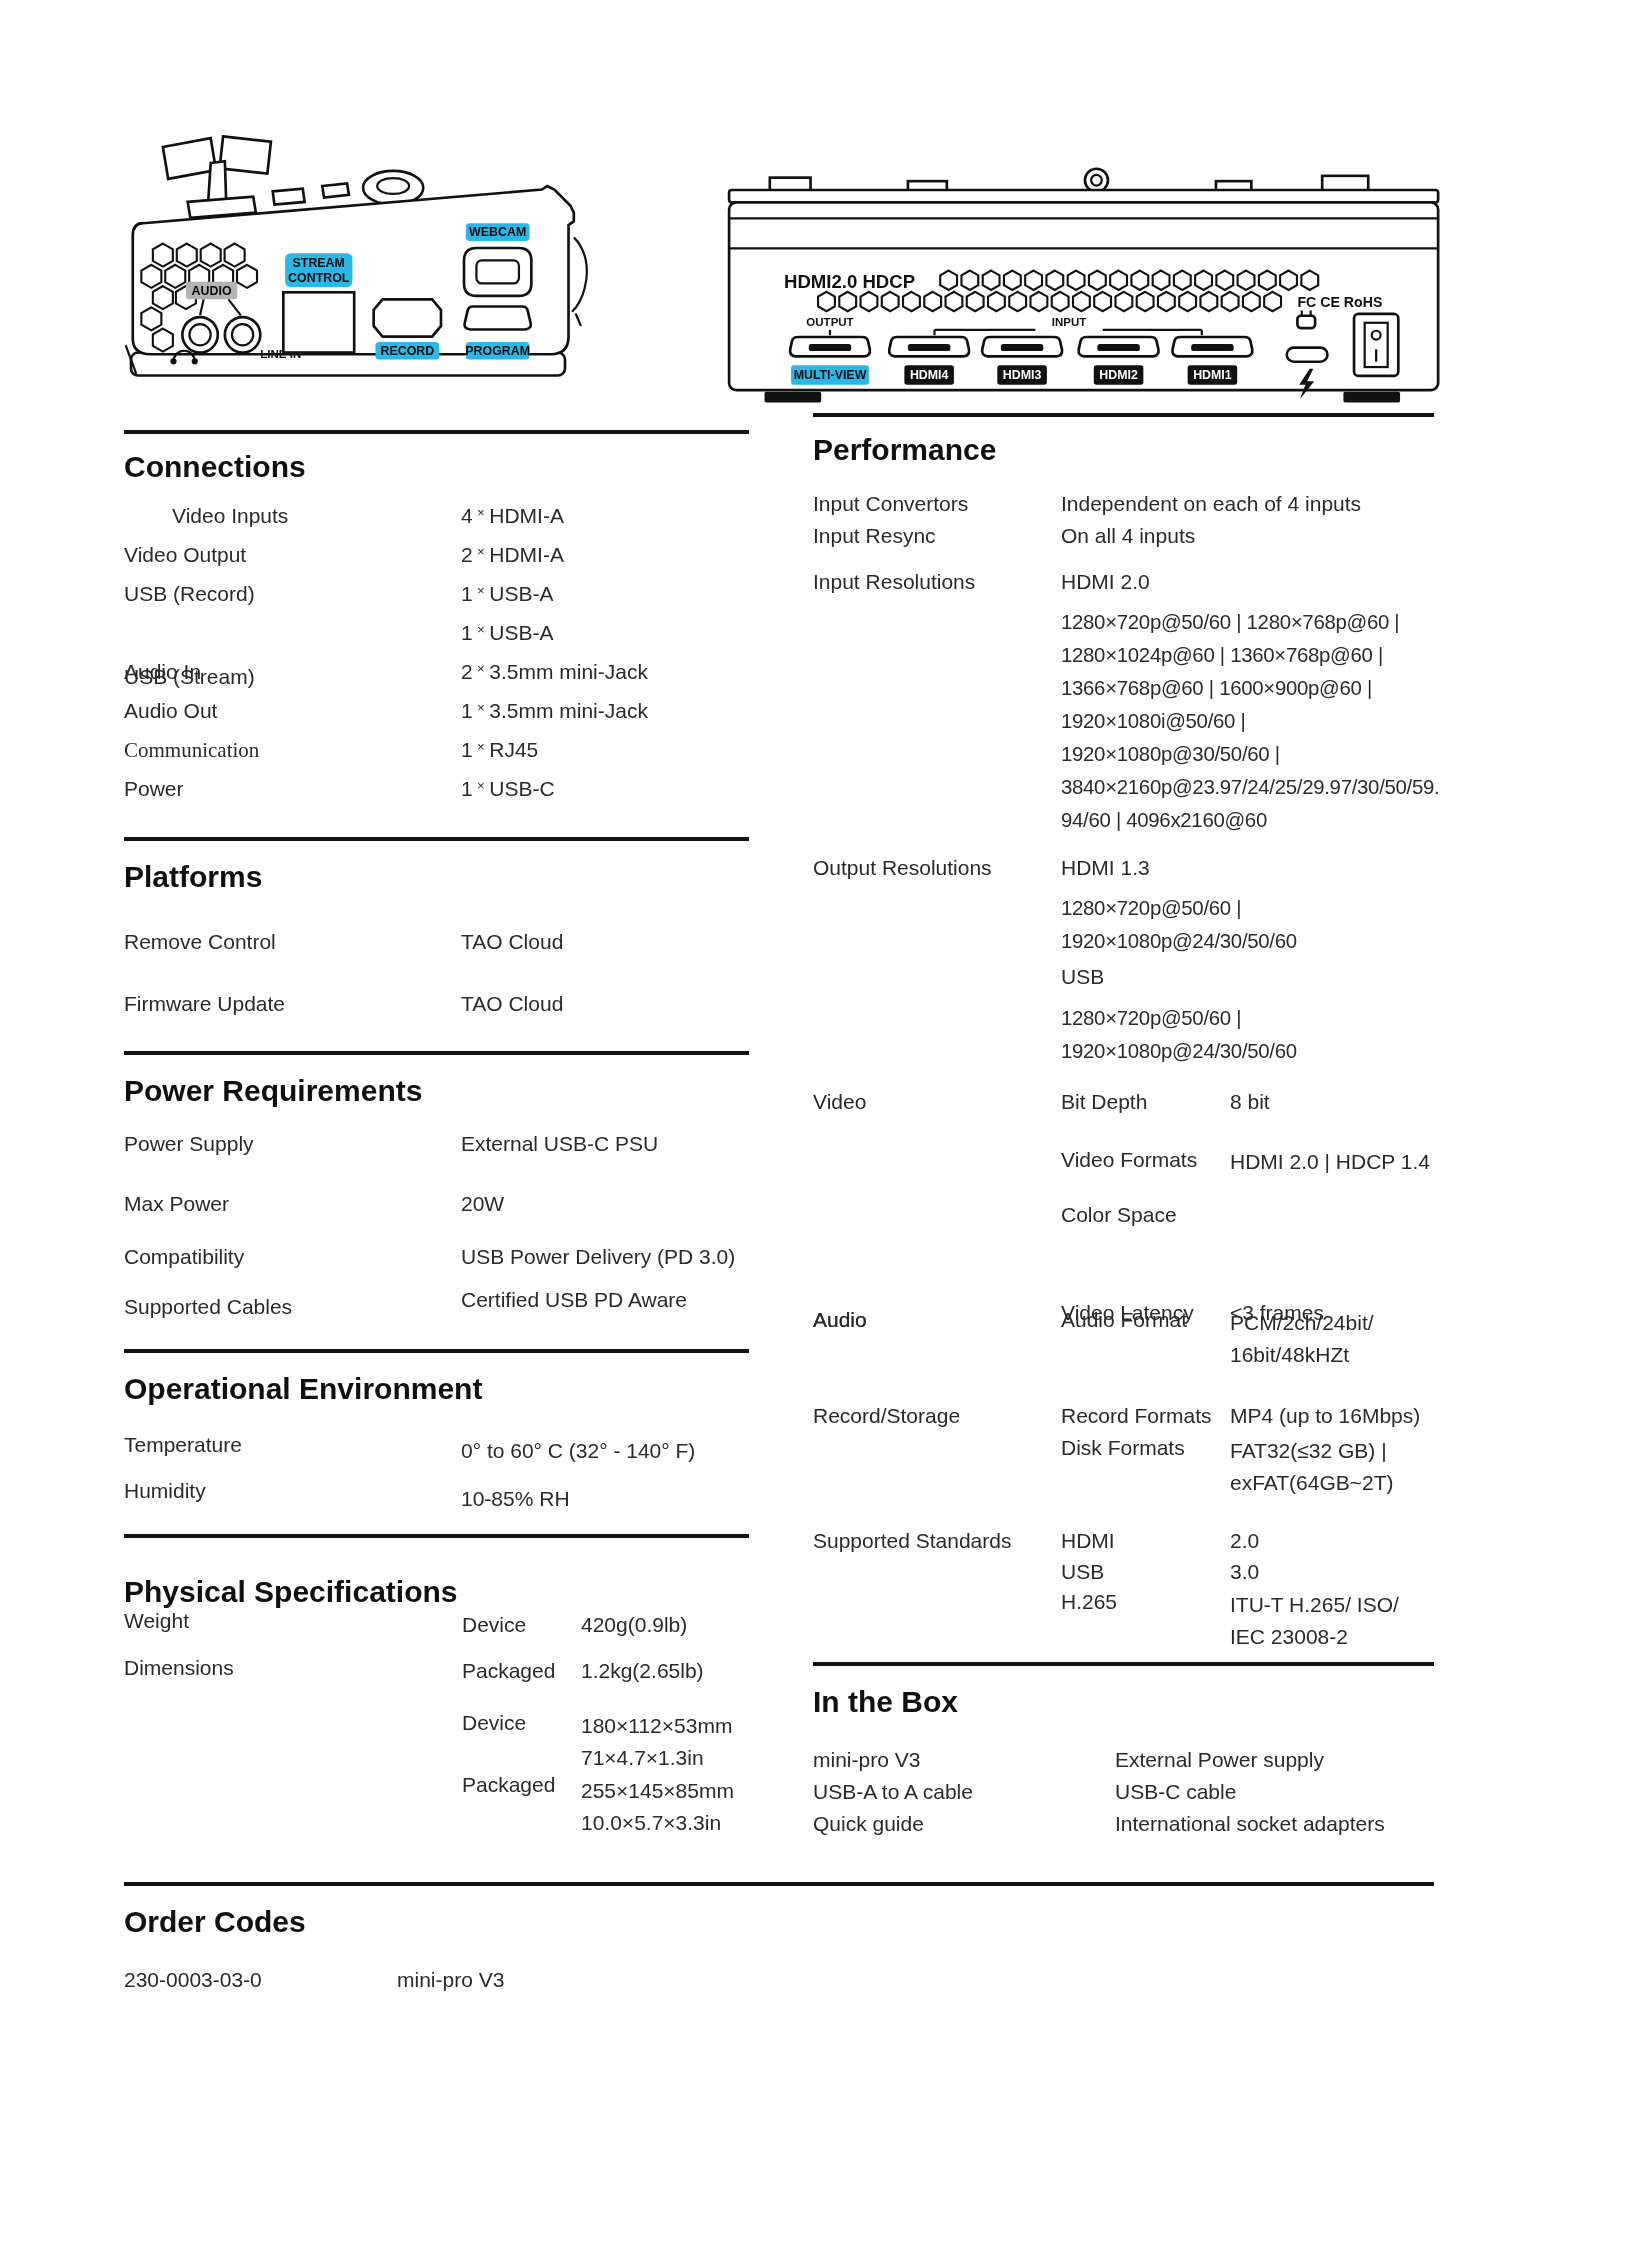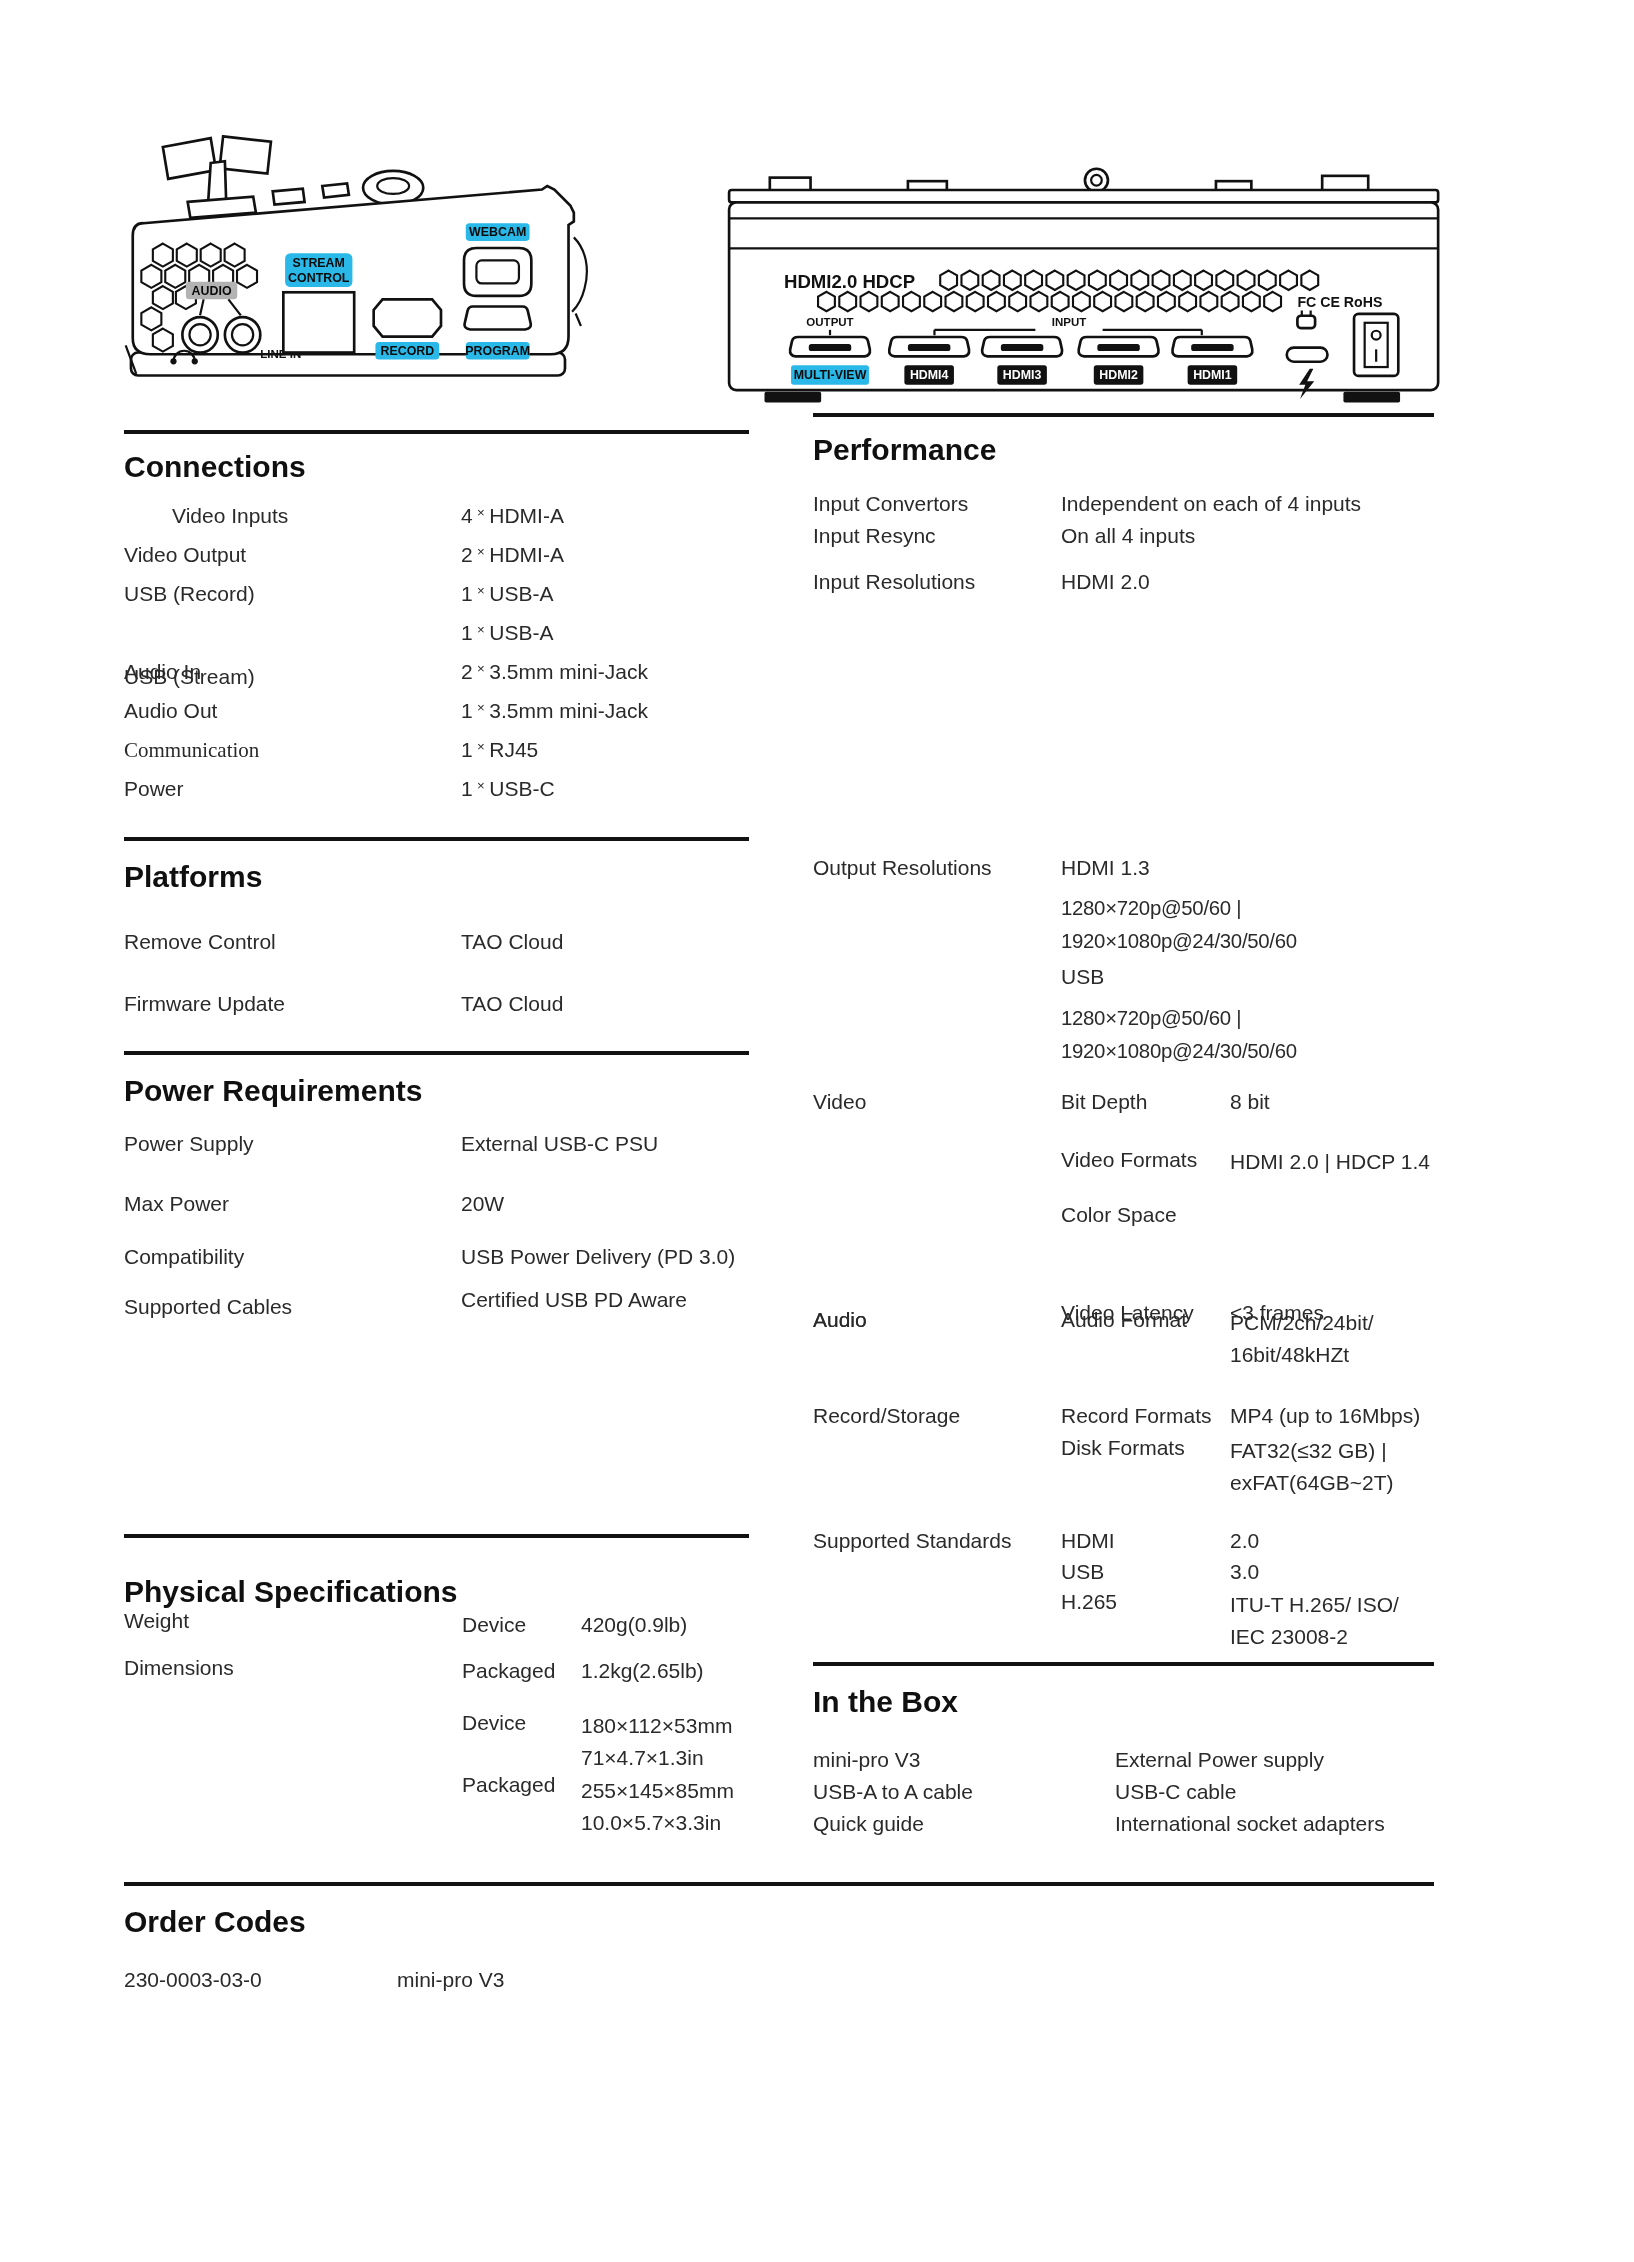"1280×720p@50/60 | 1280×768p@60 |" div.list { html: none -> <div>1280×720p@50/60 | 1280×768p@60 | 1280×1024p@60 | 1360×768p@60 | 1366×768p@60 | 1600×900p@60 | 1920×1080i@50/60 | 1920×1080p@30/50/60 | 3840×2160p@23.97/24/25/29.97/30/50/59. 94/60 | 4096x2160@60</div> }
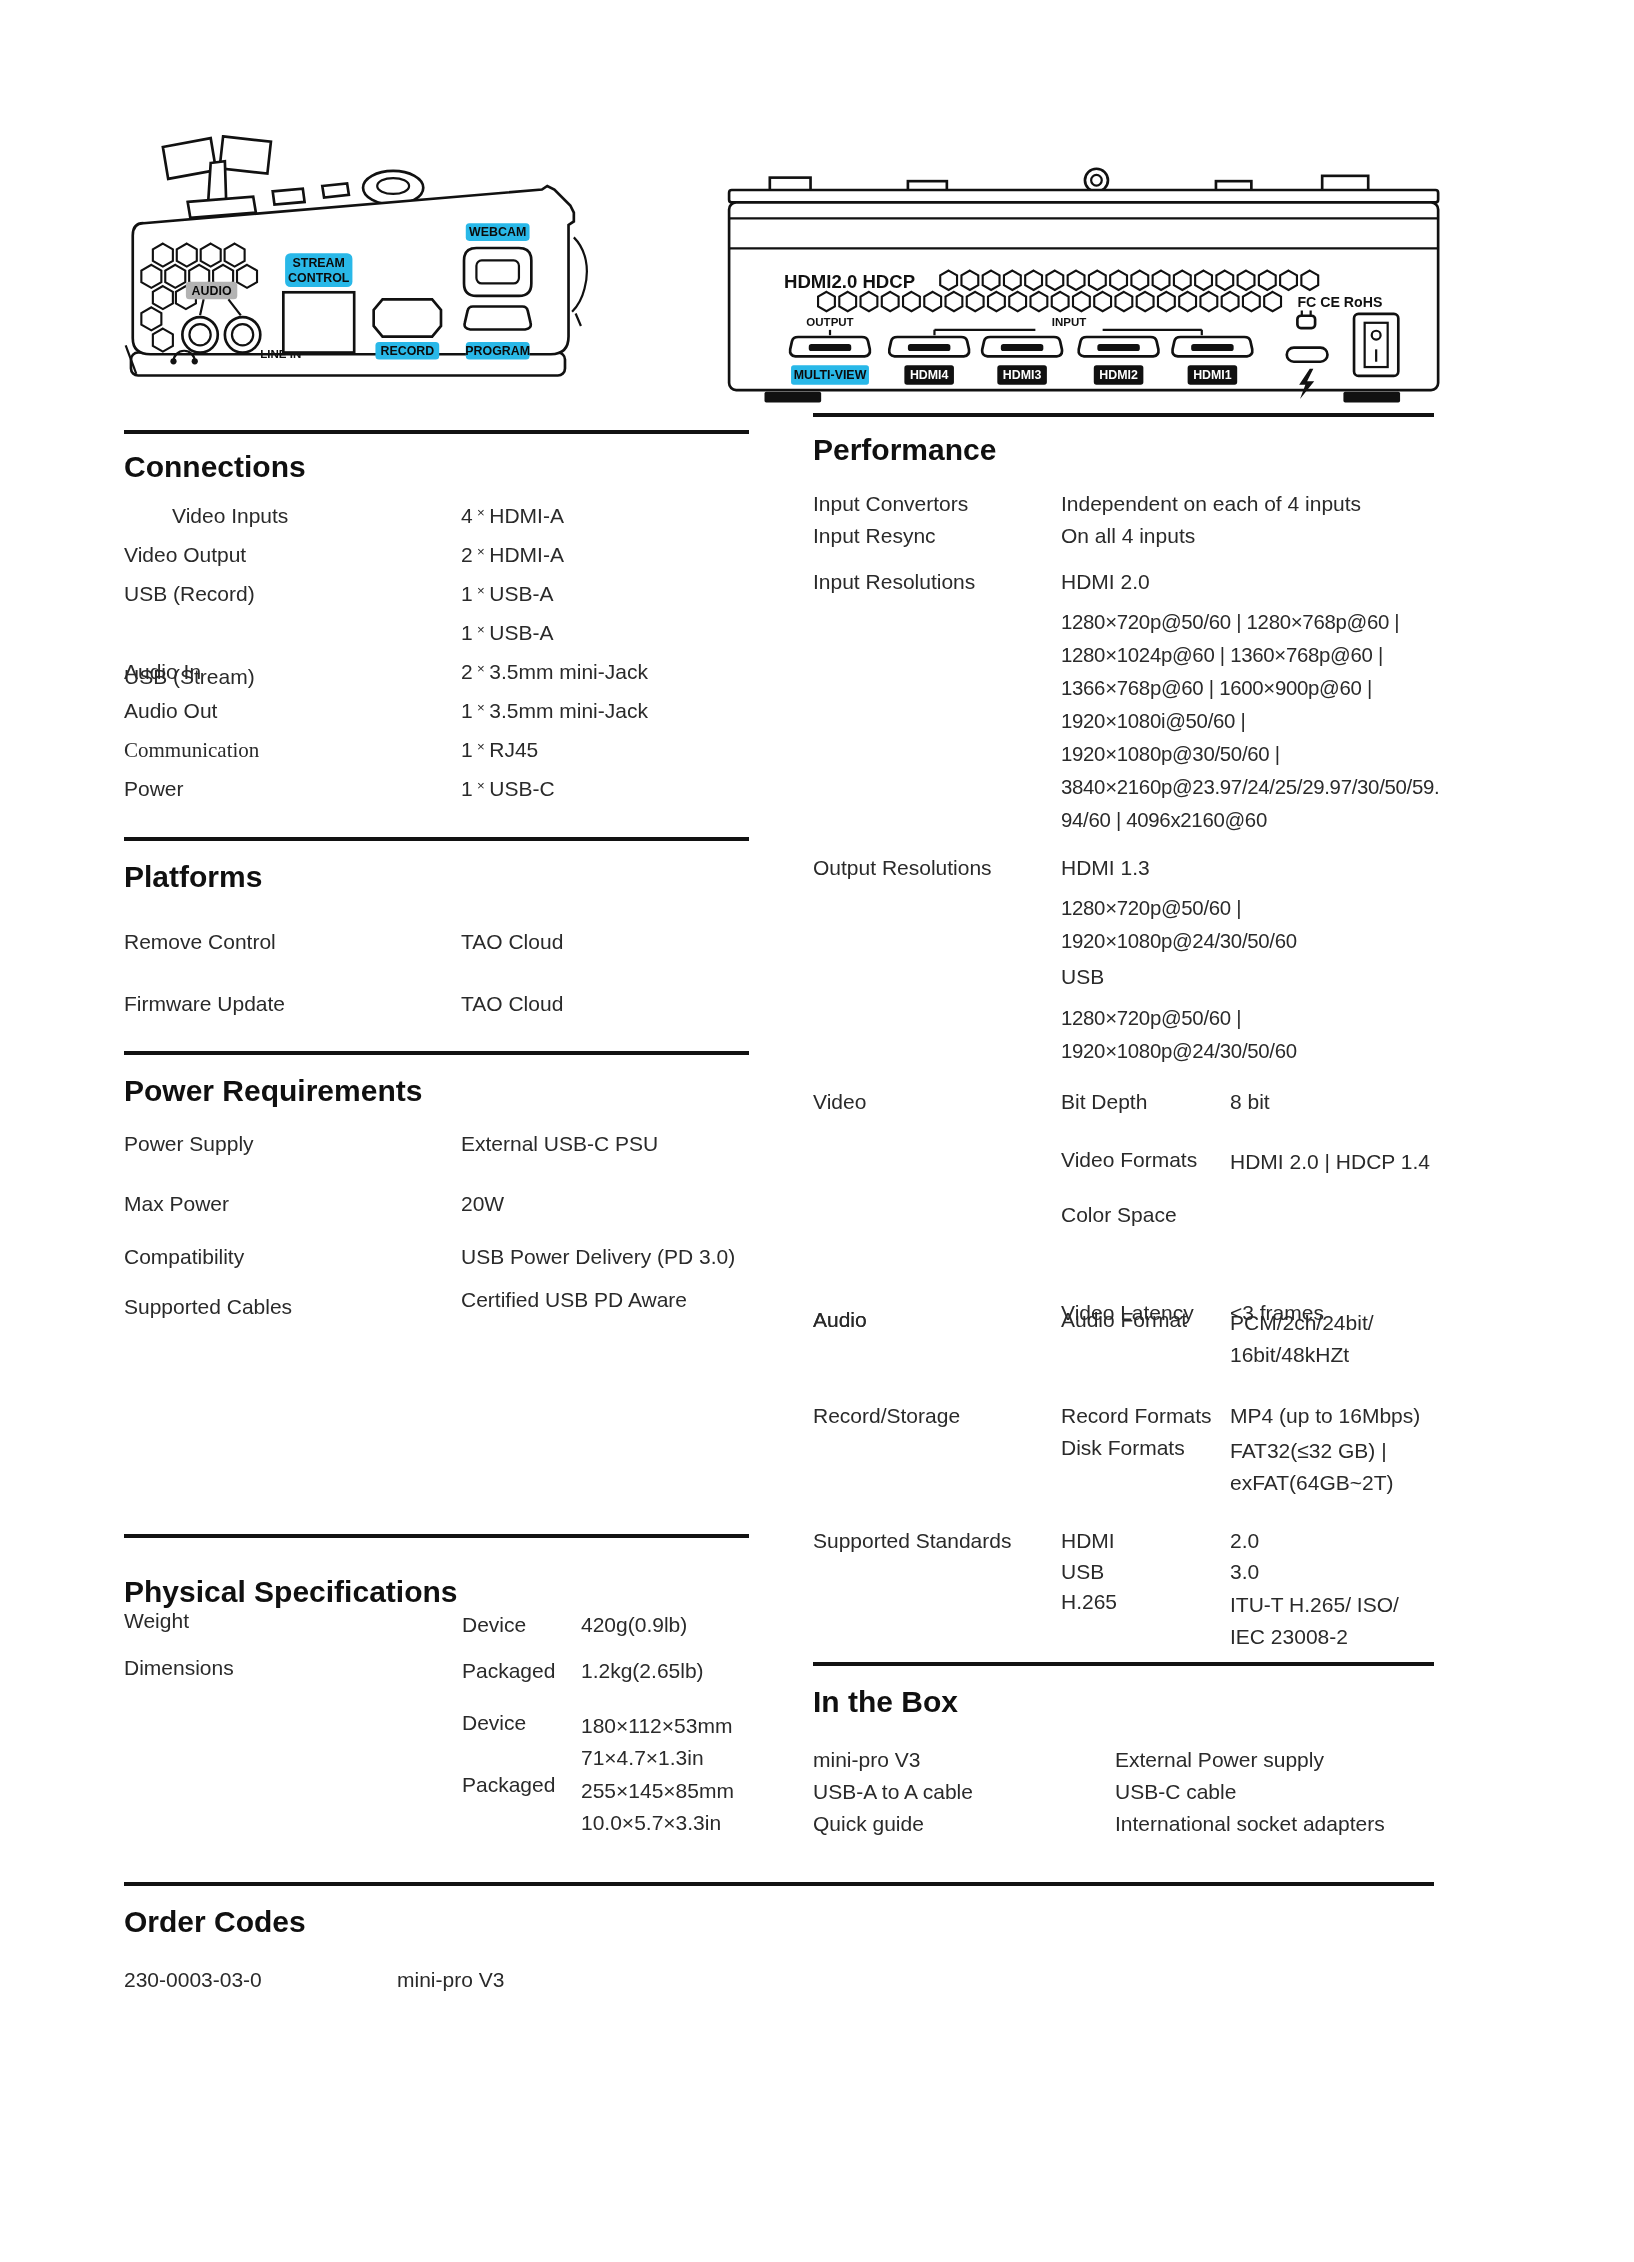"Operational Environment" section.sec { html: none -> <section> <div></div> <h2>Operational Environment</h2> <div>Temperature</div> <div>0° to 60° C (32° - 140° F)</div> <div>Humidity</div> <div>10-85% RH</div> </section> }
